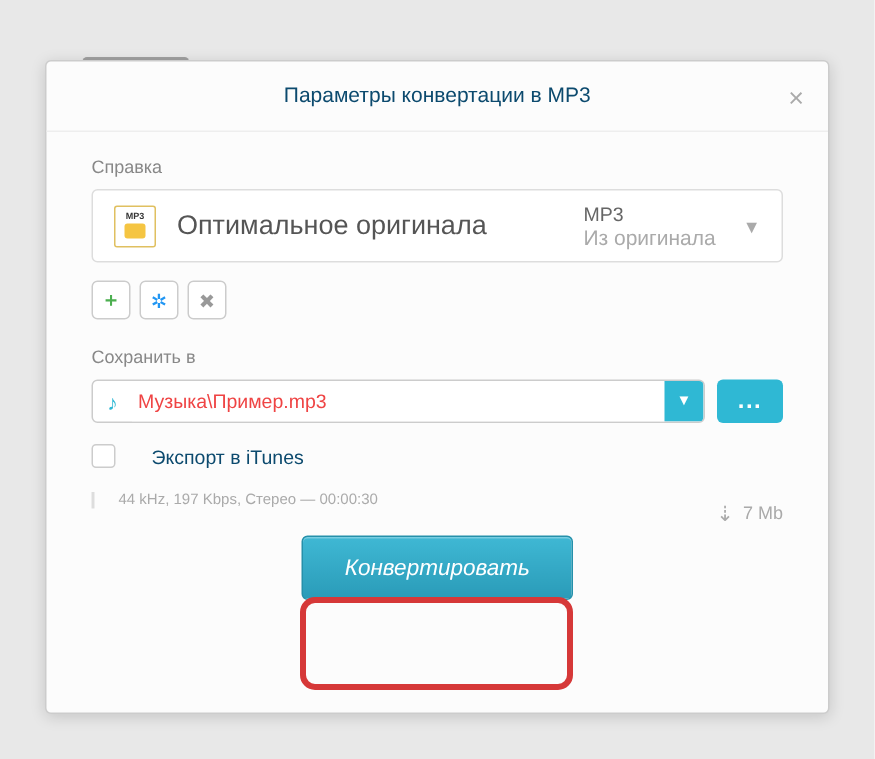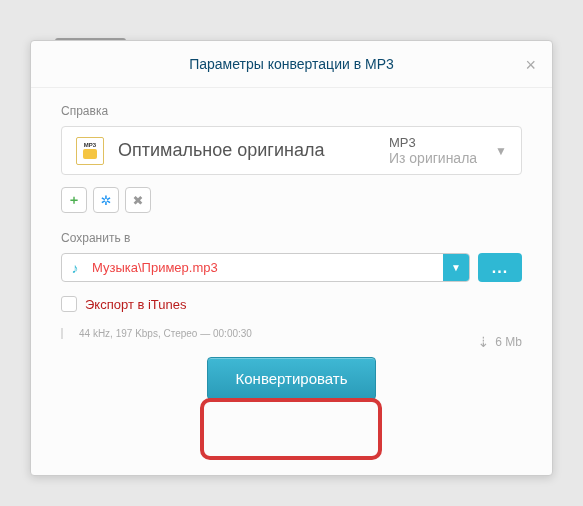"Экспорт в iTunes" .checkbox-label { color: #b91c1c -> #0c4a6e; margin-left: none -> 16px }
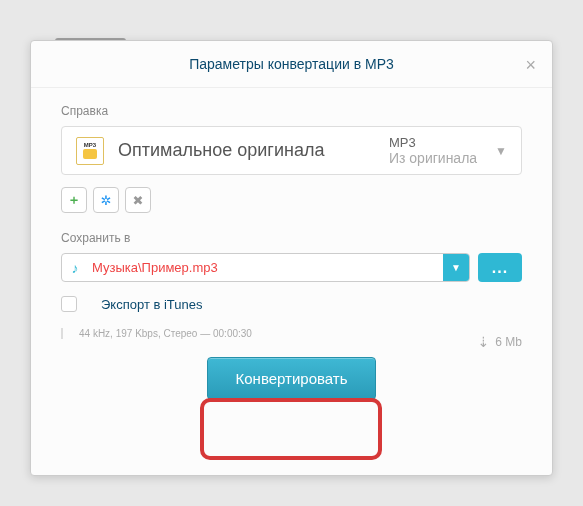"6 Mb" span { text: 6 -> 7 }
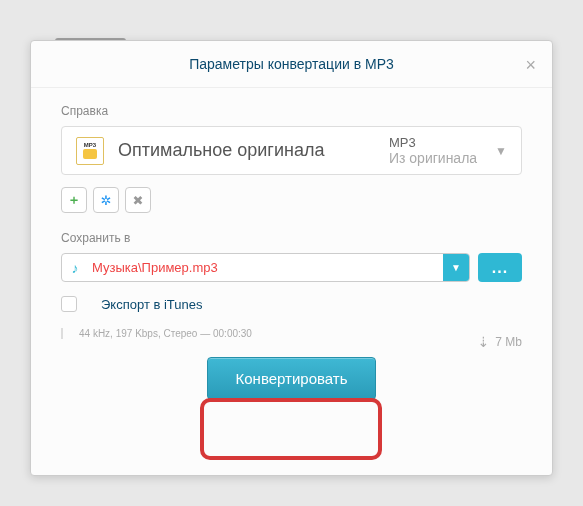"Конвертировать" .convert-btn { font-style: none -> italic }
